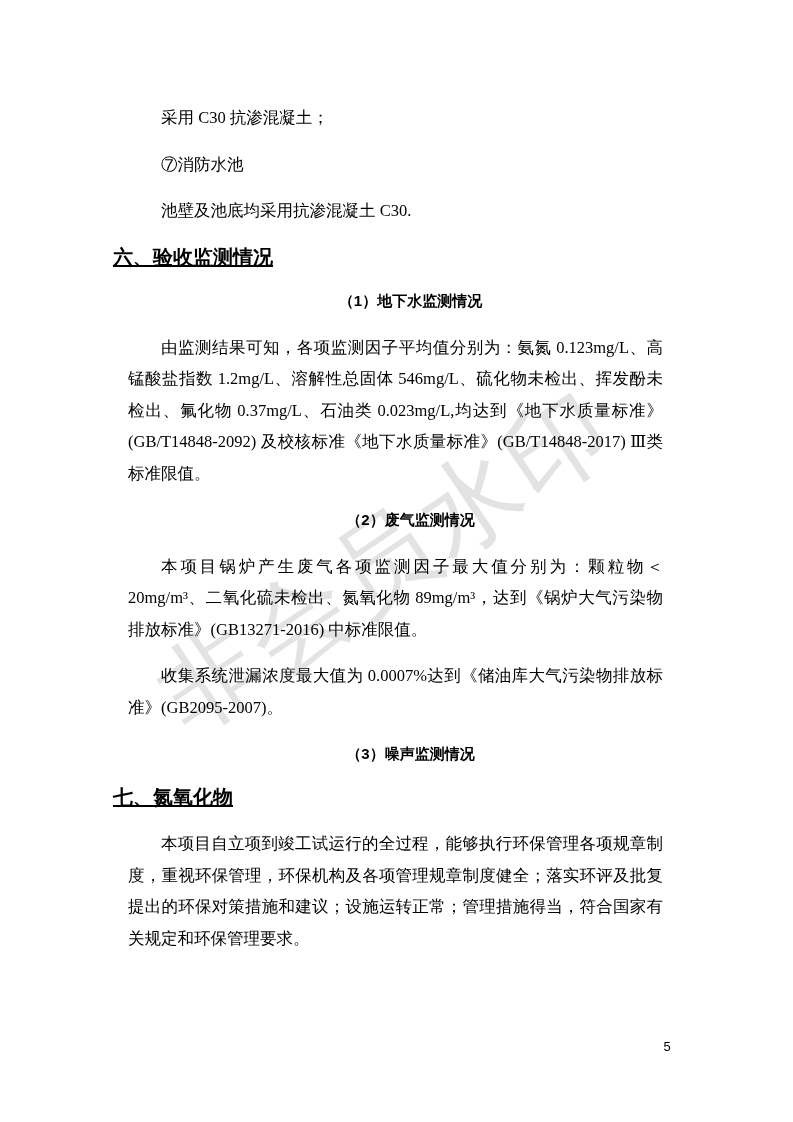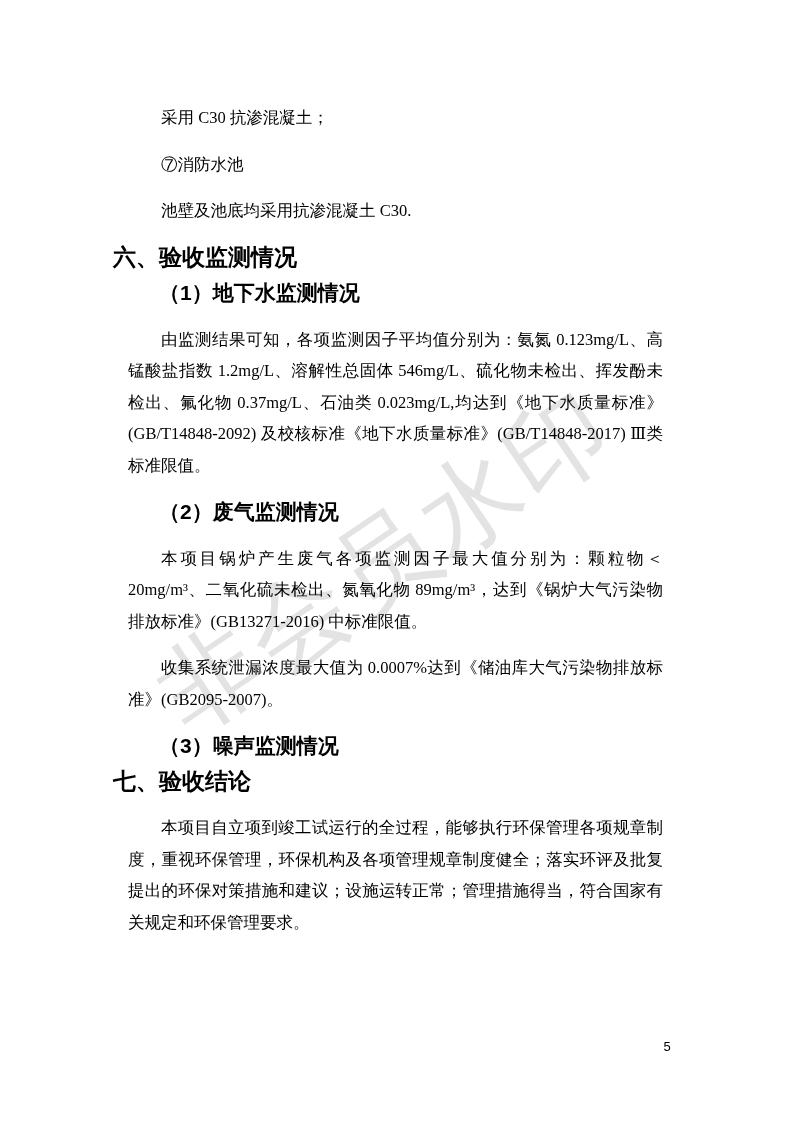"六、验收监测情况" .content .h1 { font-size: 23px -> 20px; text-decoration: none -> underline }
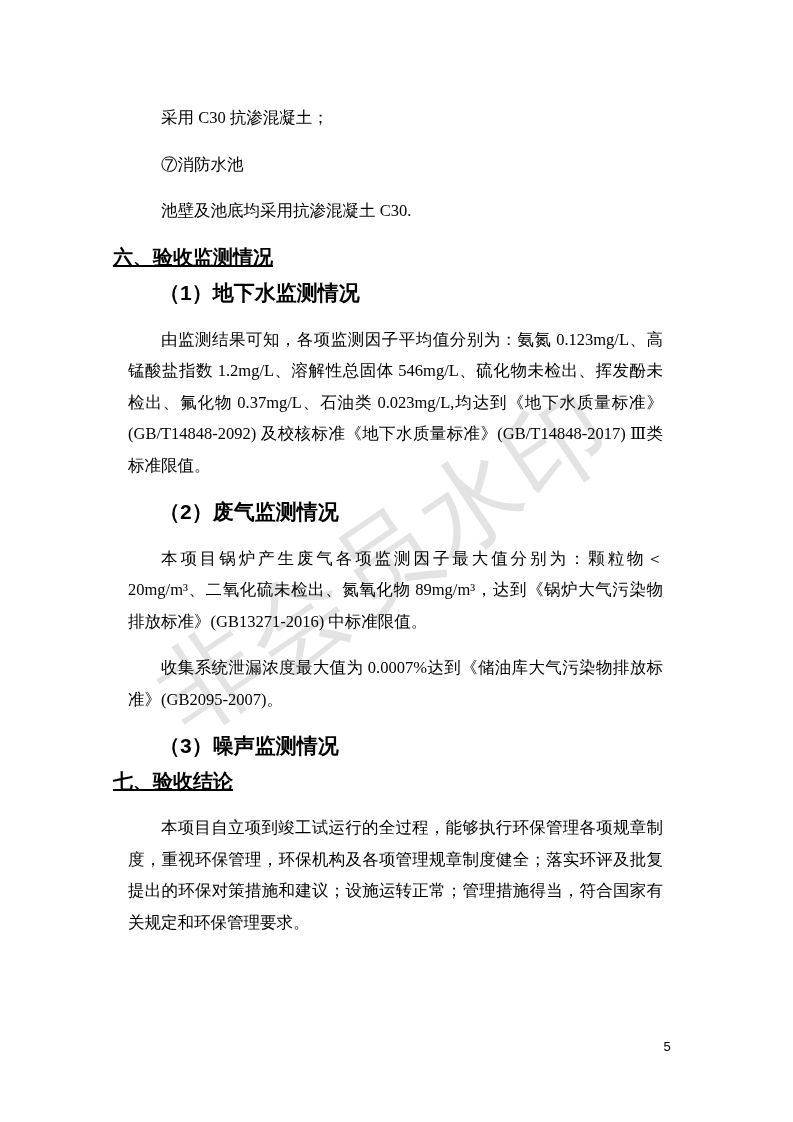"（1）地下水监测情况" .content .h2 { font-size: 21px -> 15px; margin: 4px -> 12px; text-align: left -> center }
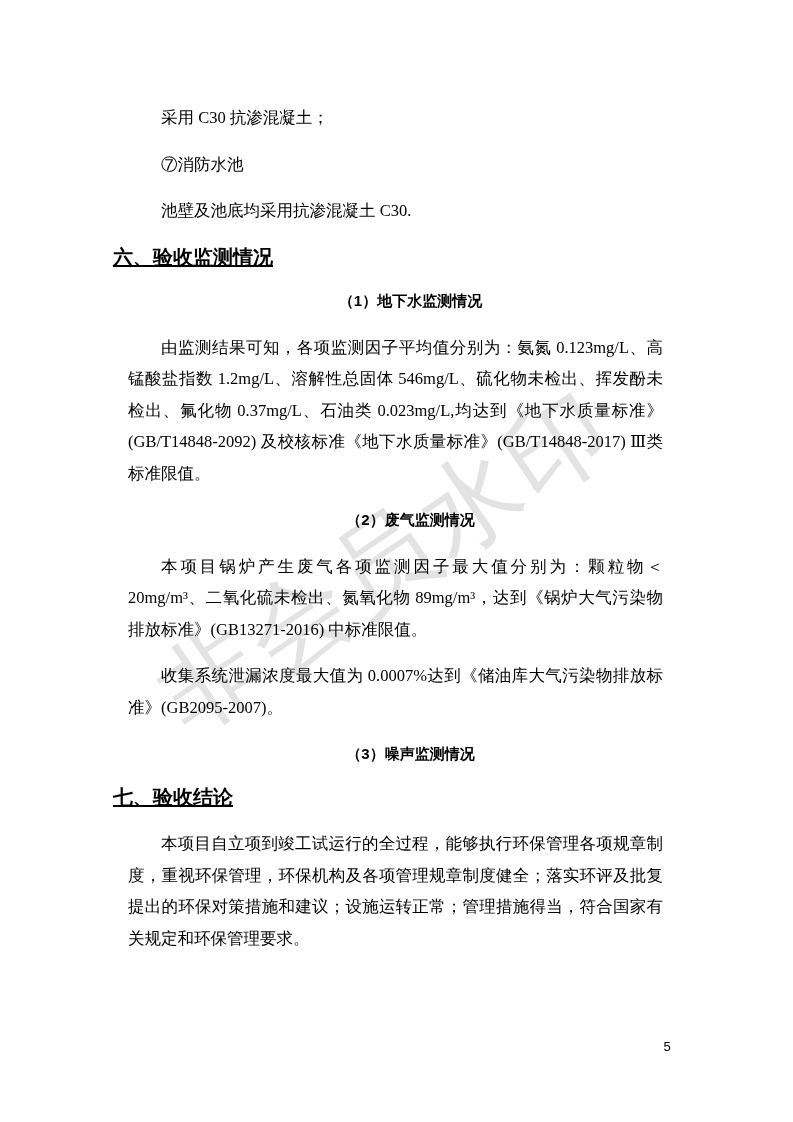"七、验收结论" p.h1 { text: 验收结论 -> 氮氧化物 }
